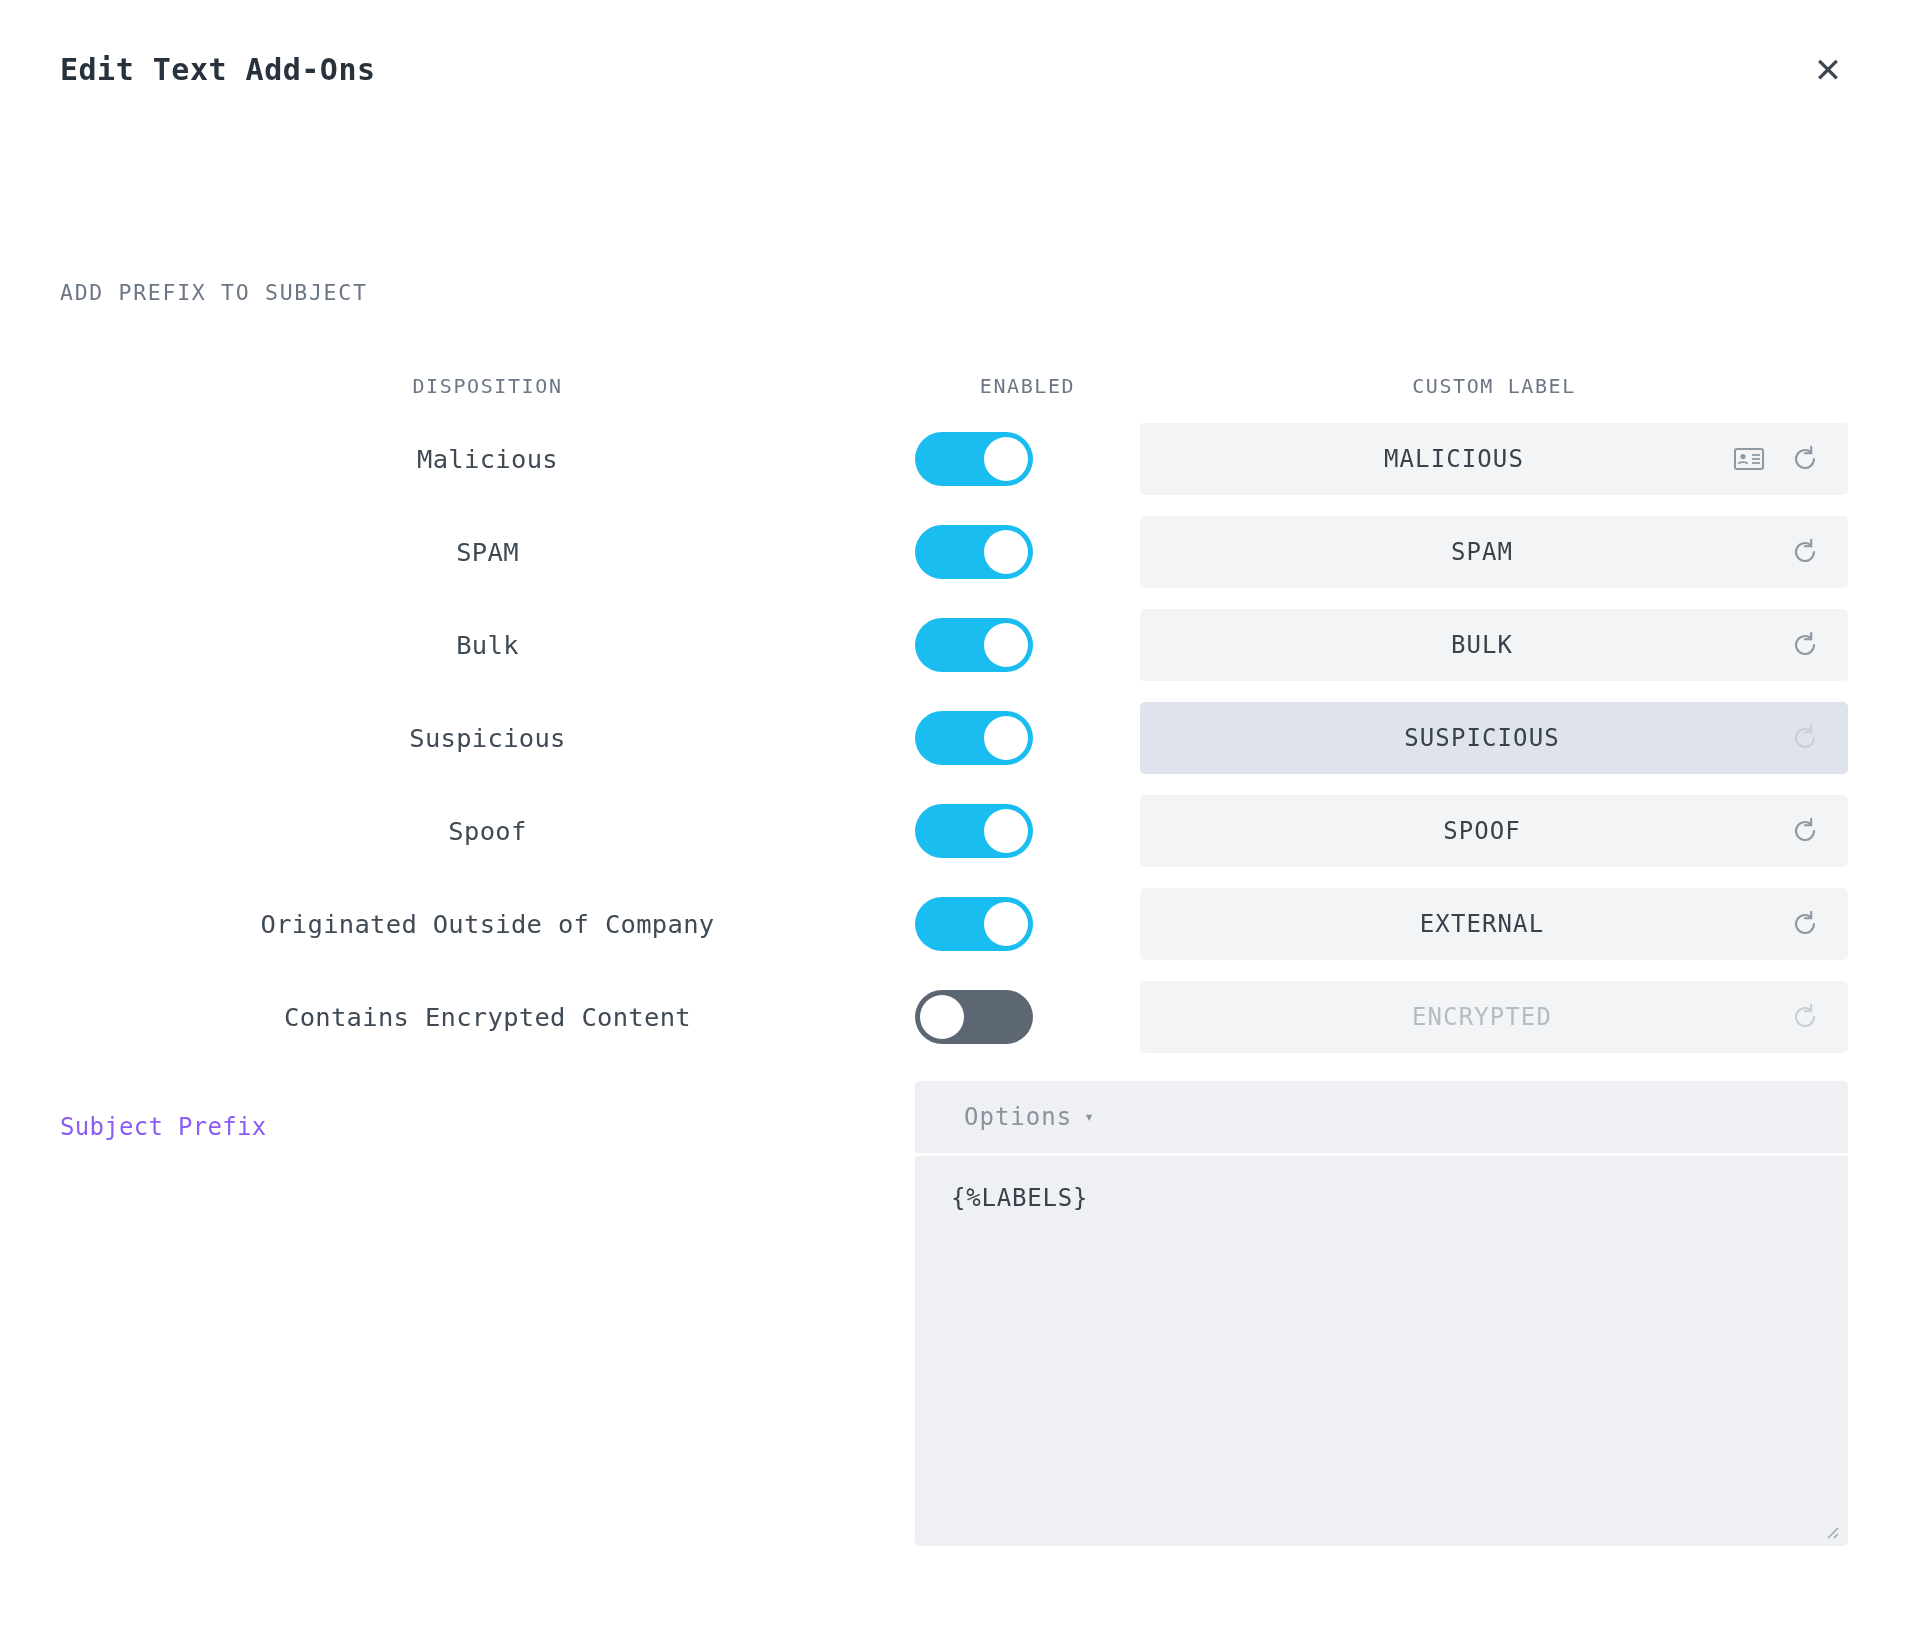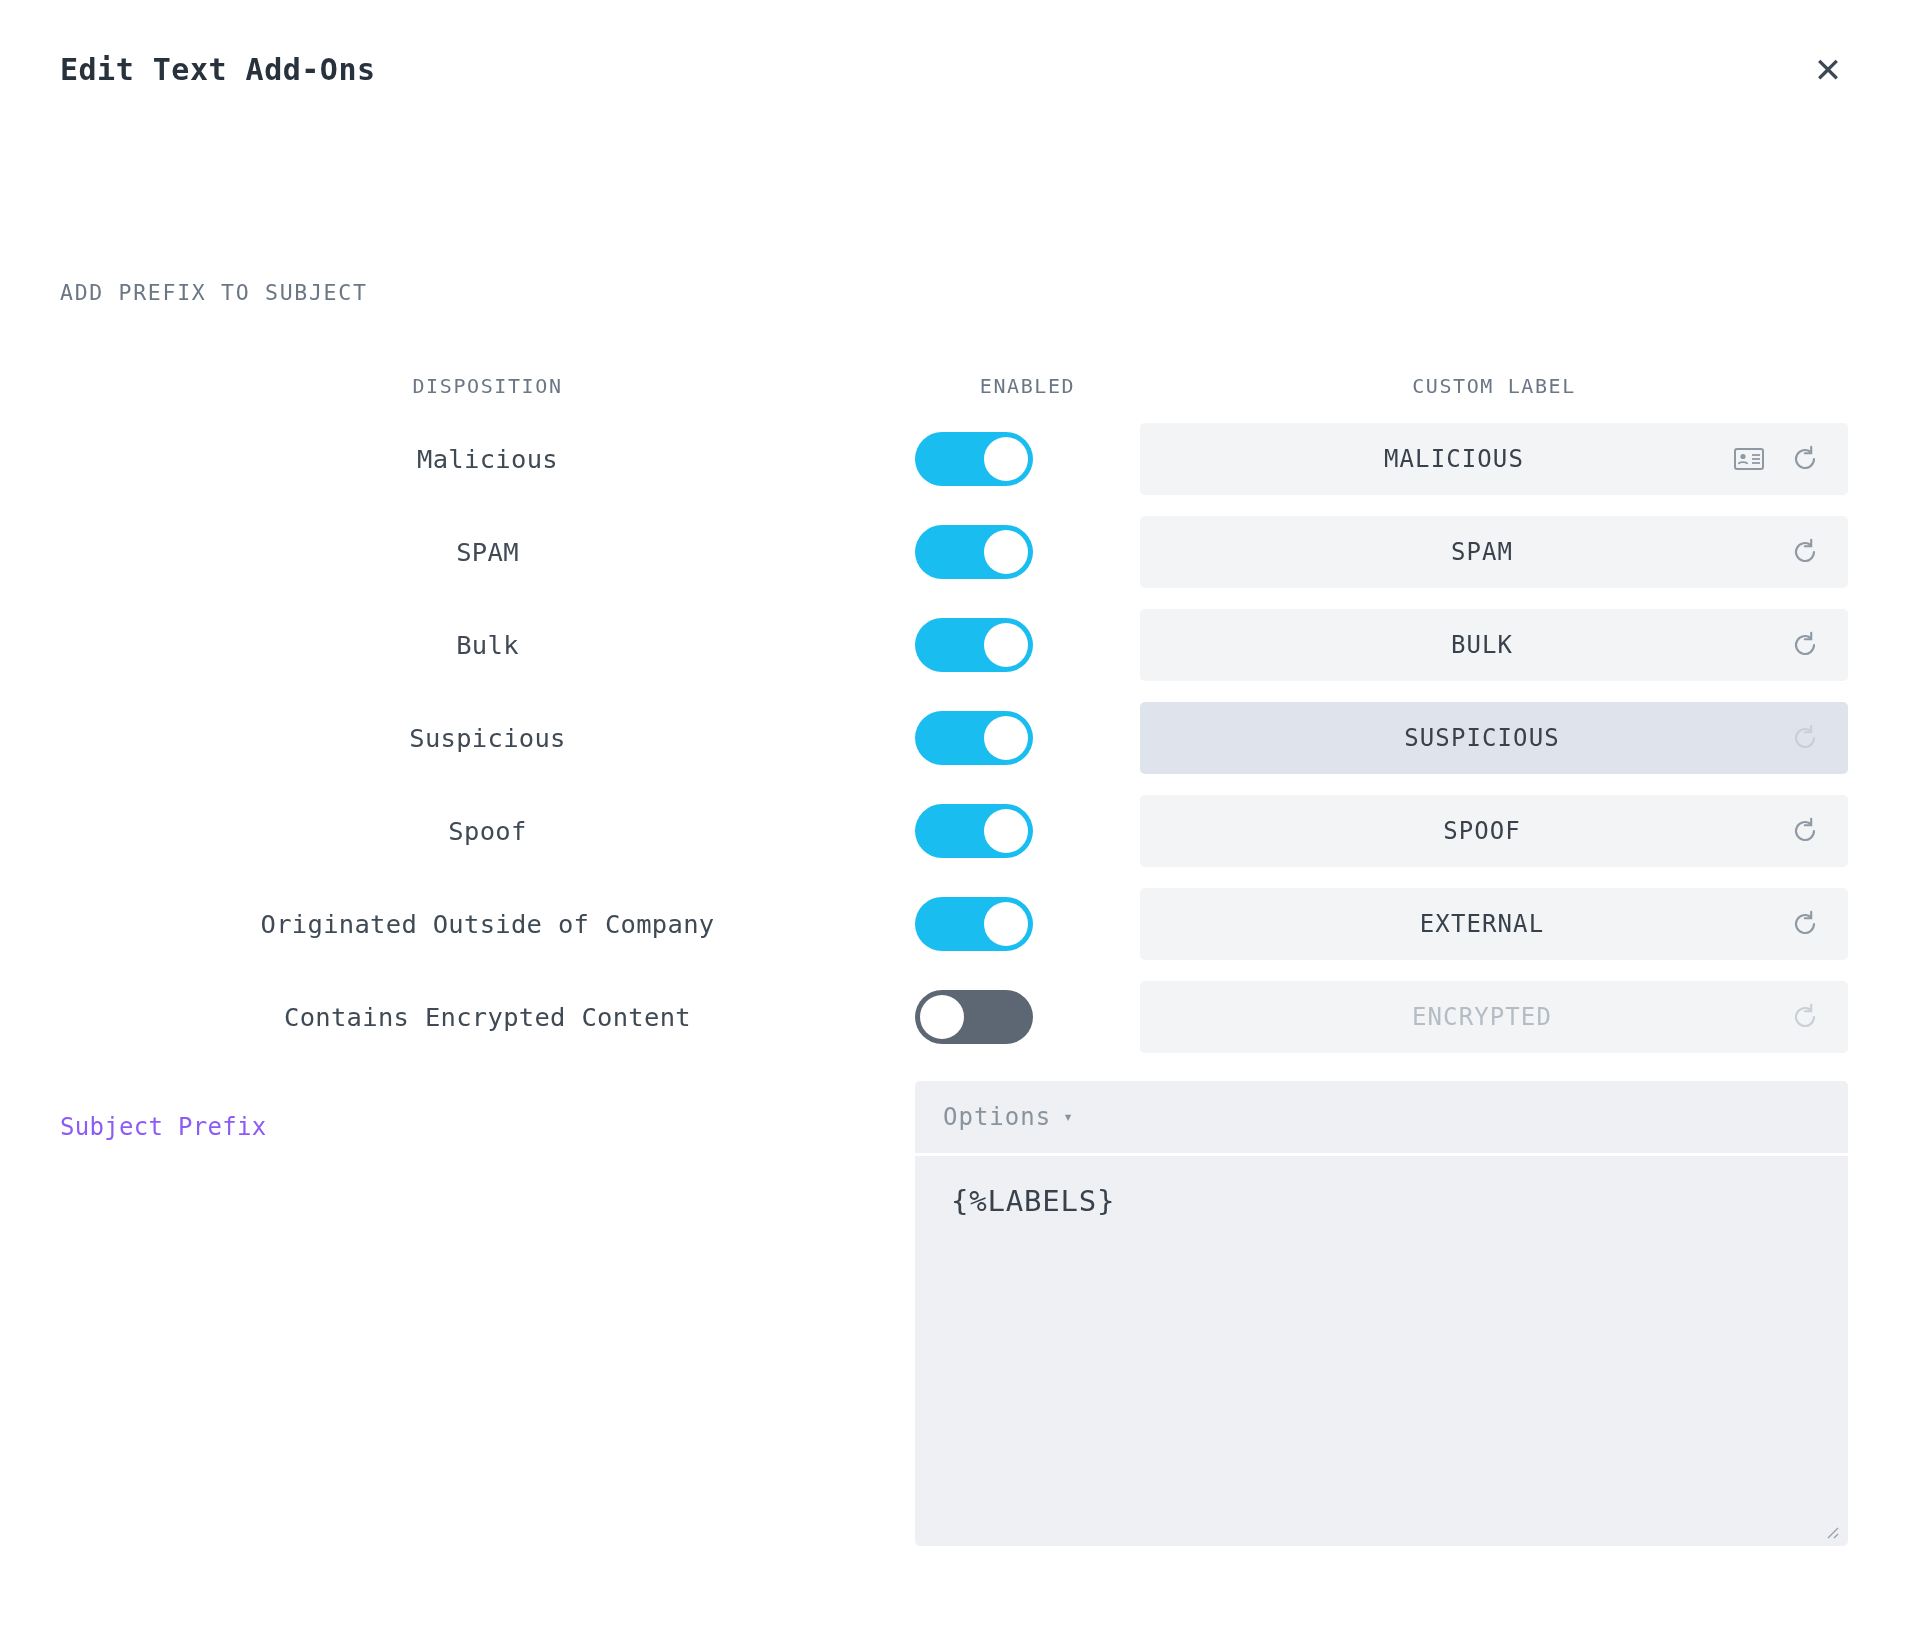"Options" .editor-toolbar { padding-left: 28px -> 49px }
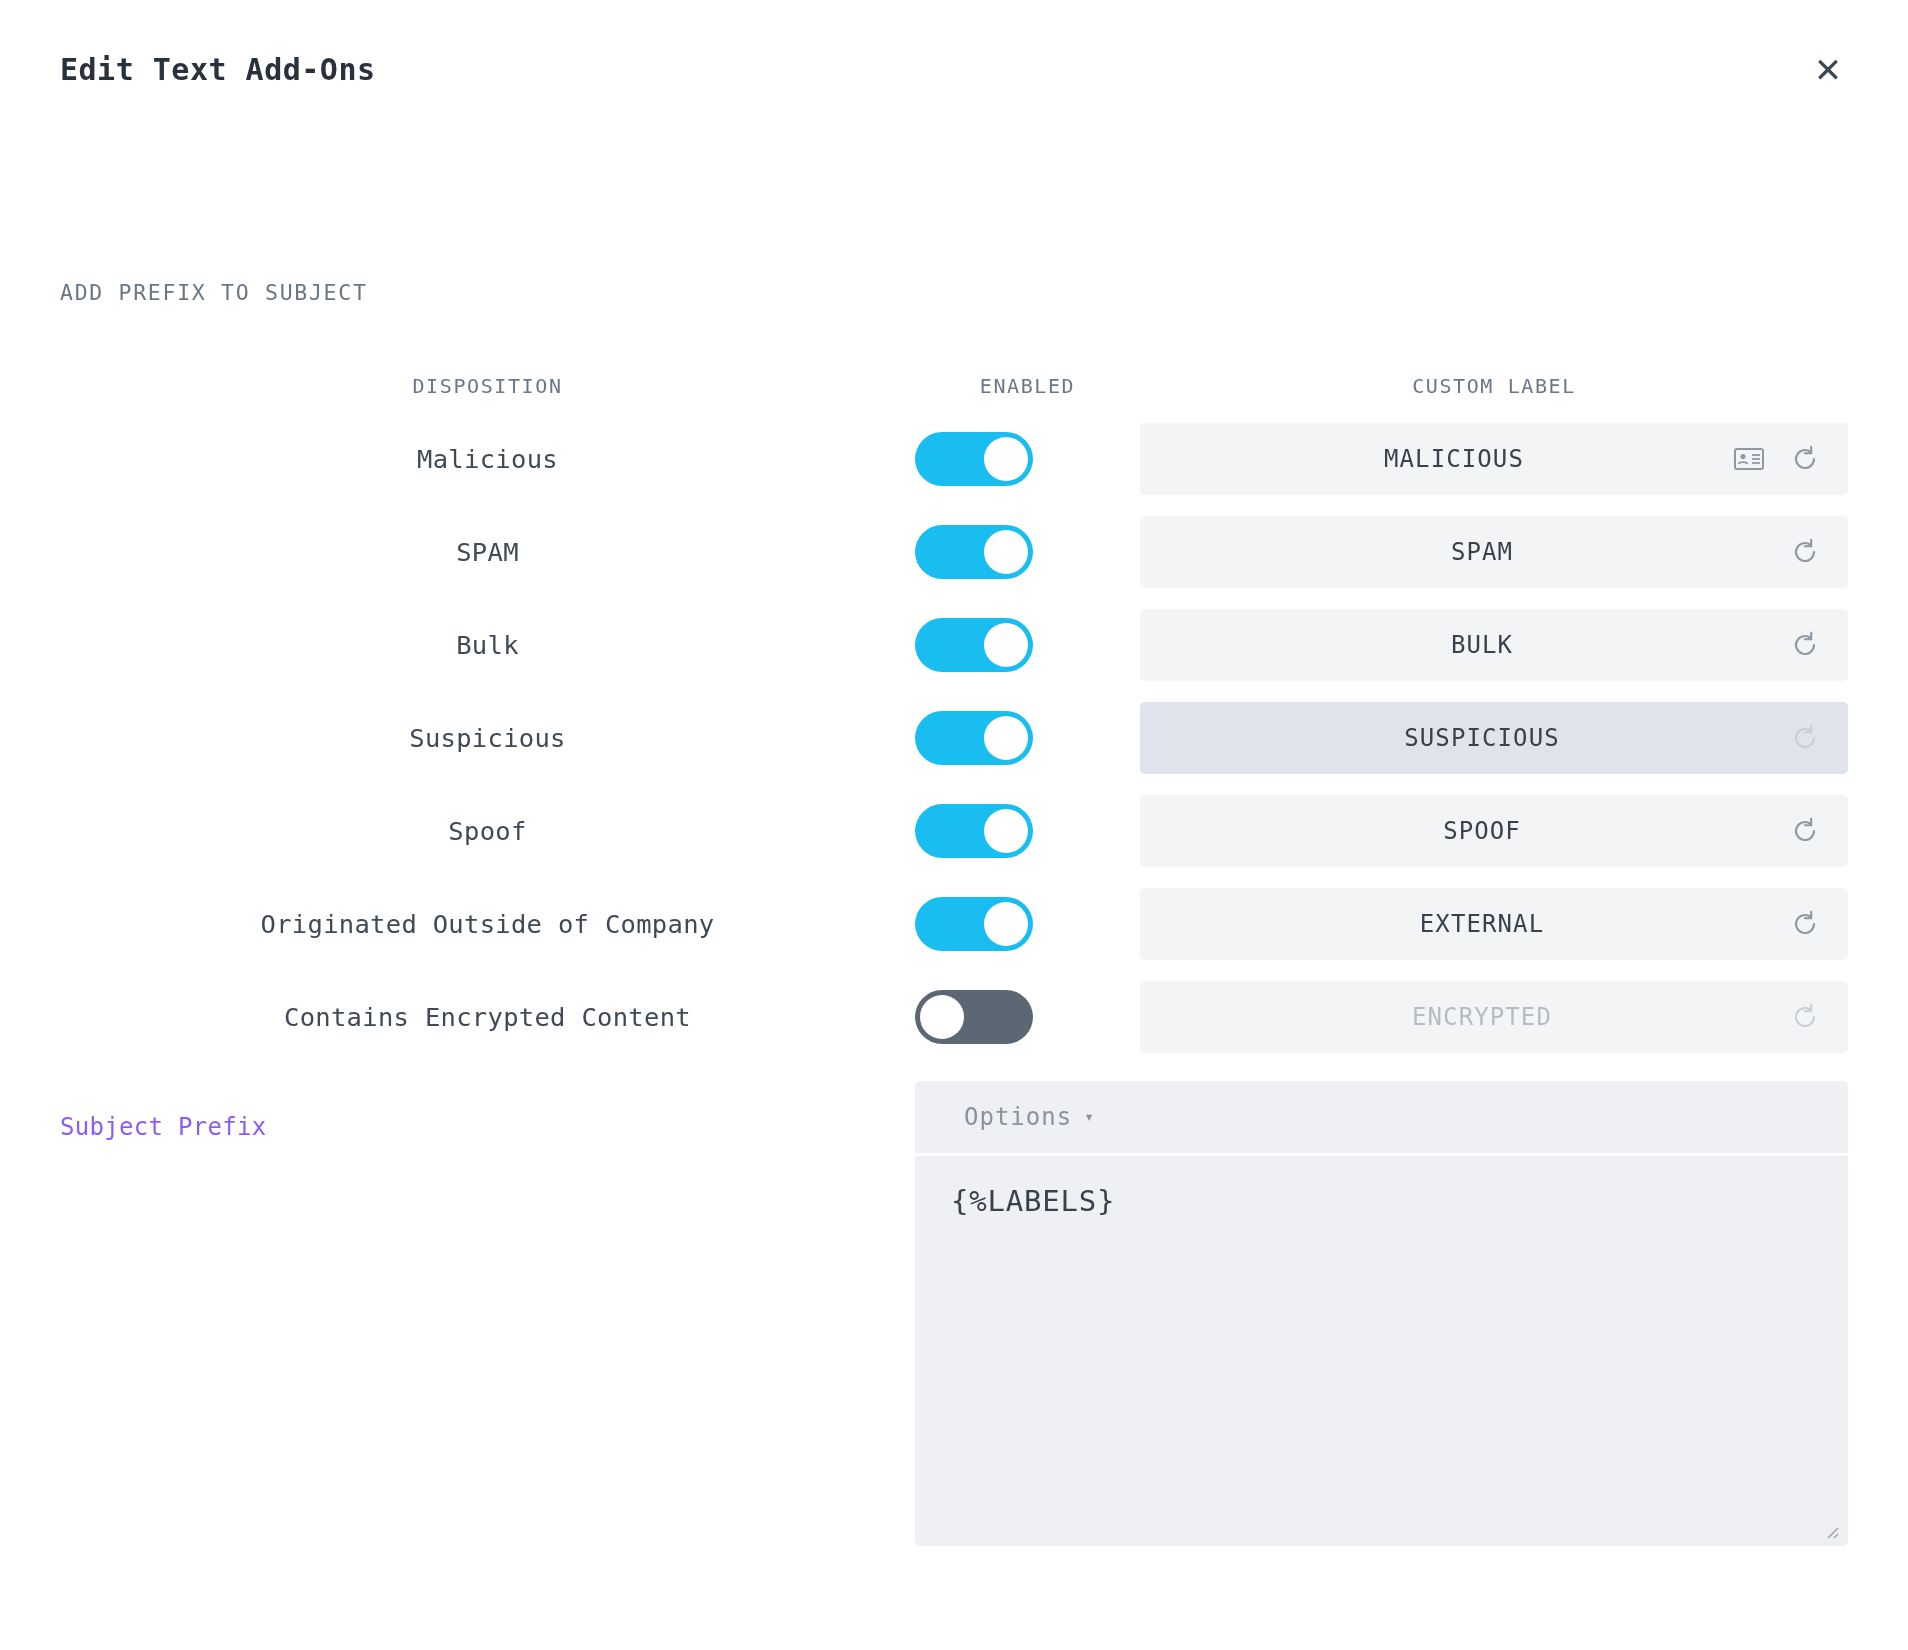"{%LABELS}" .editor-body { font-size: 29px -> 24px }
